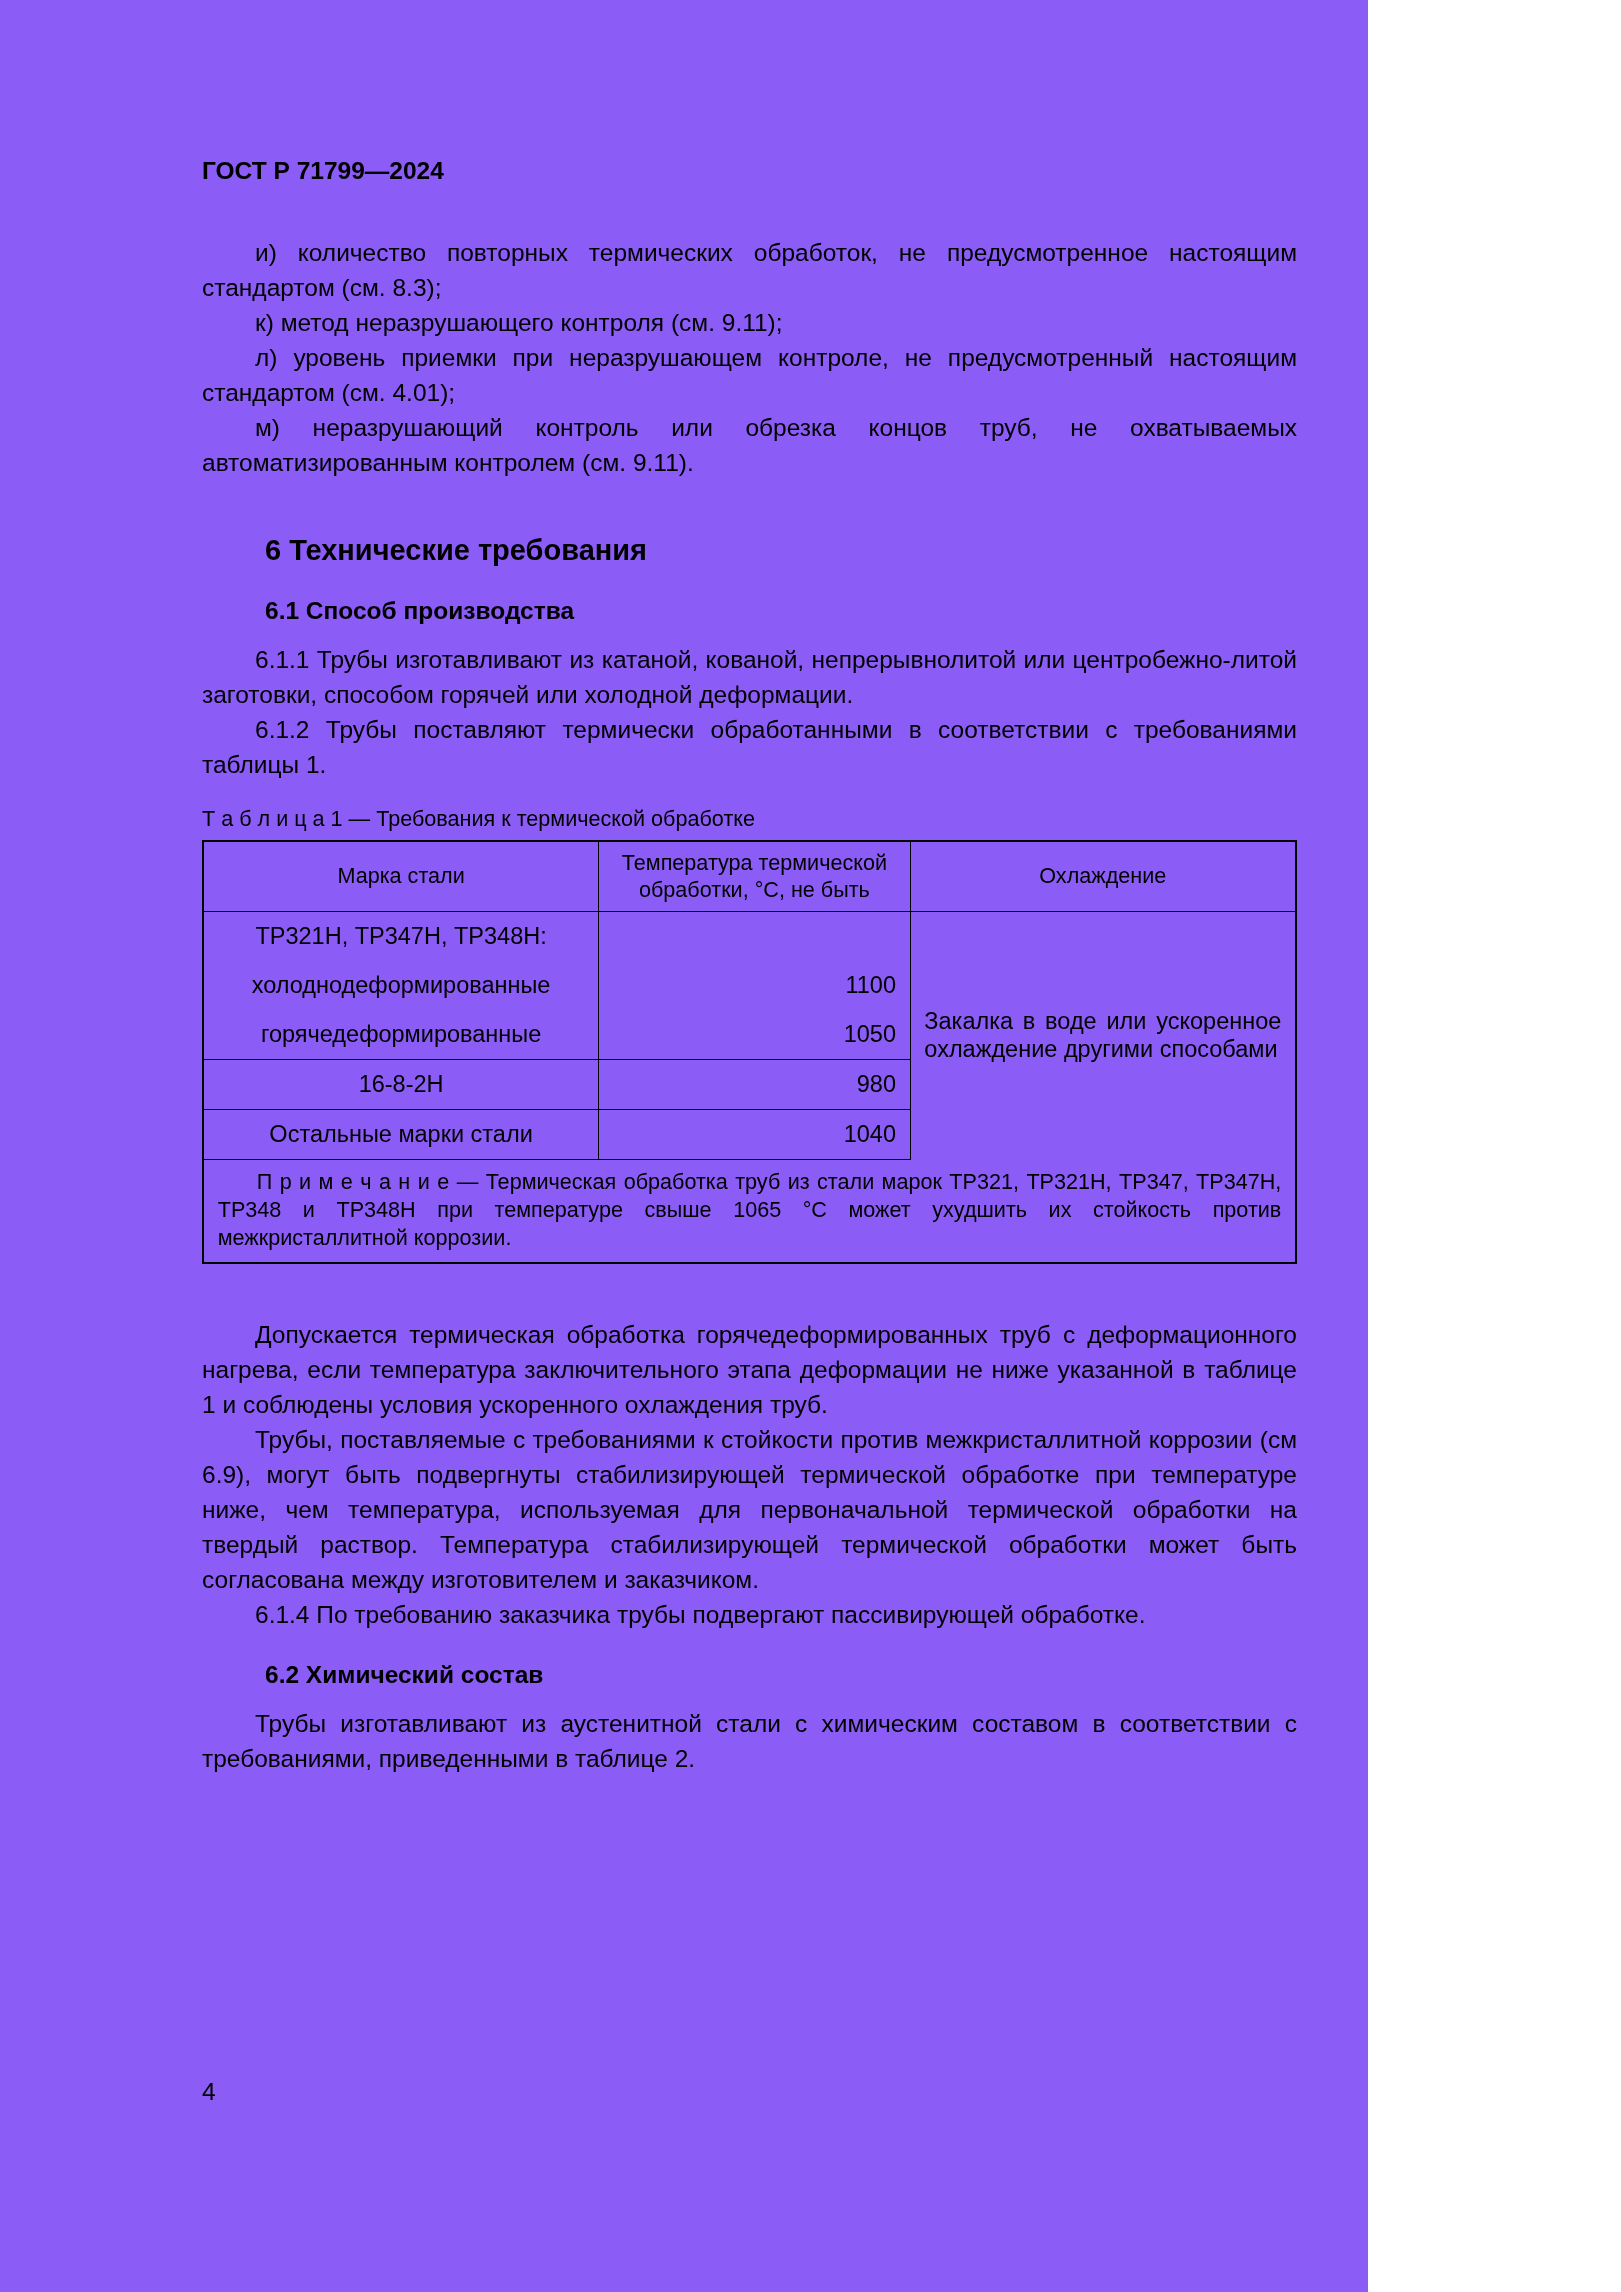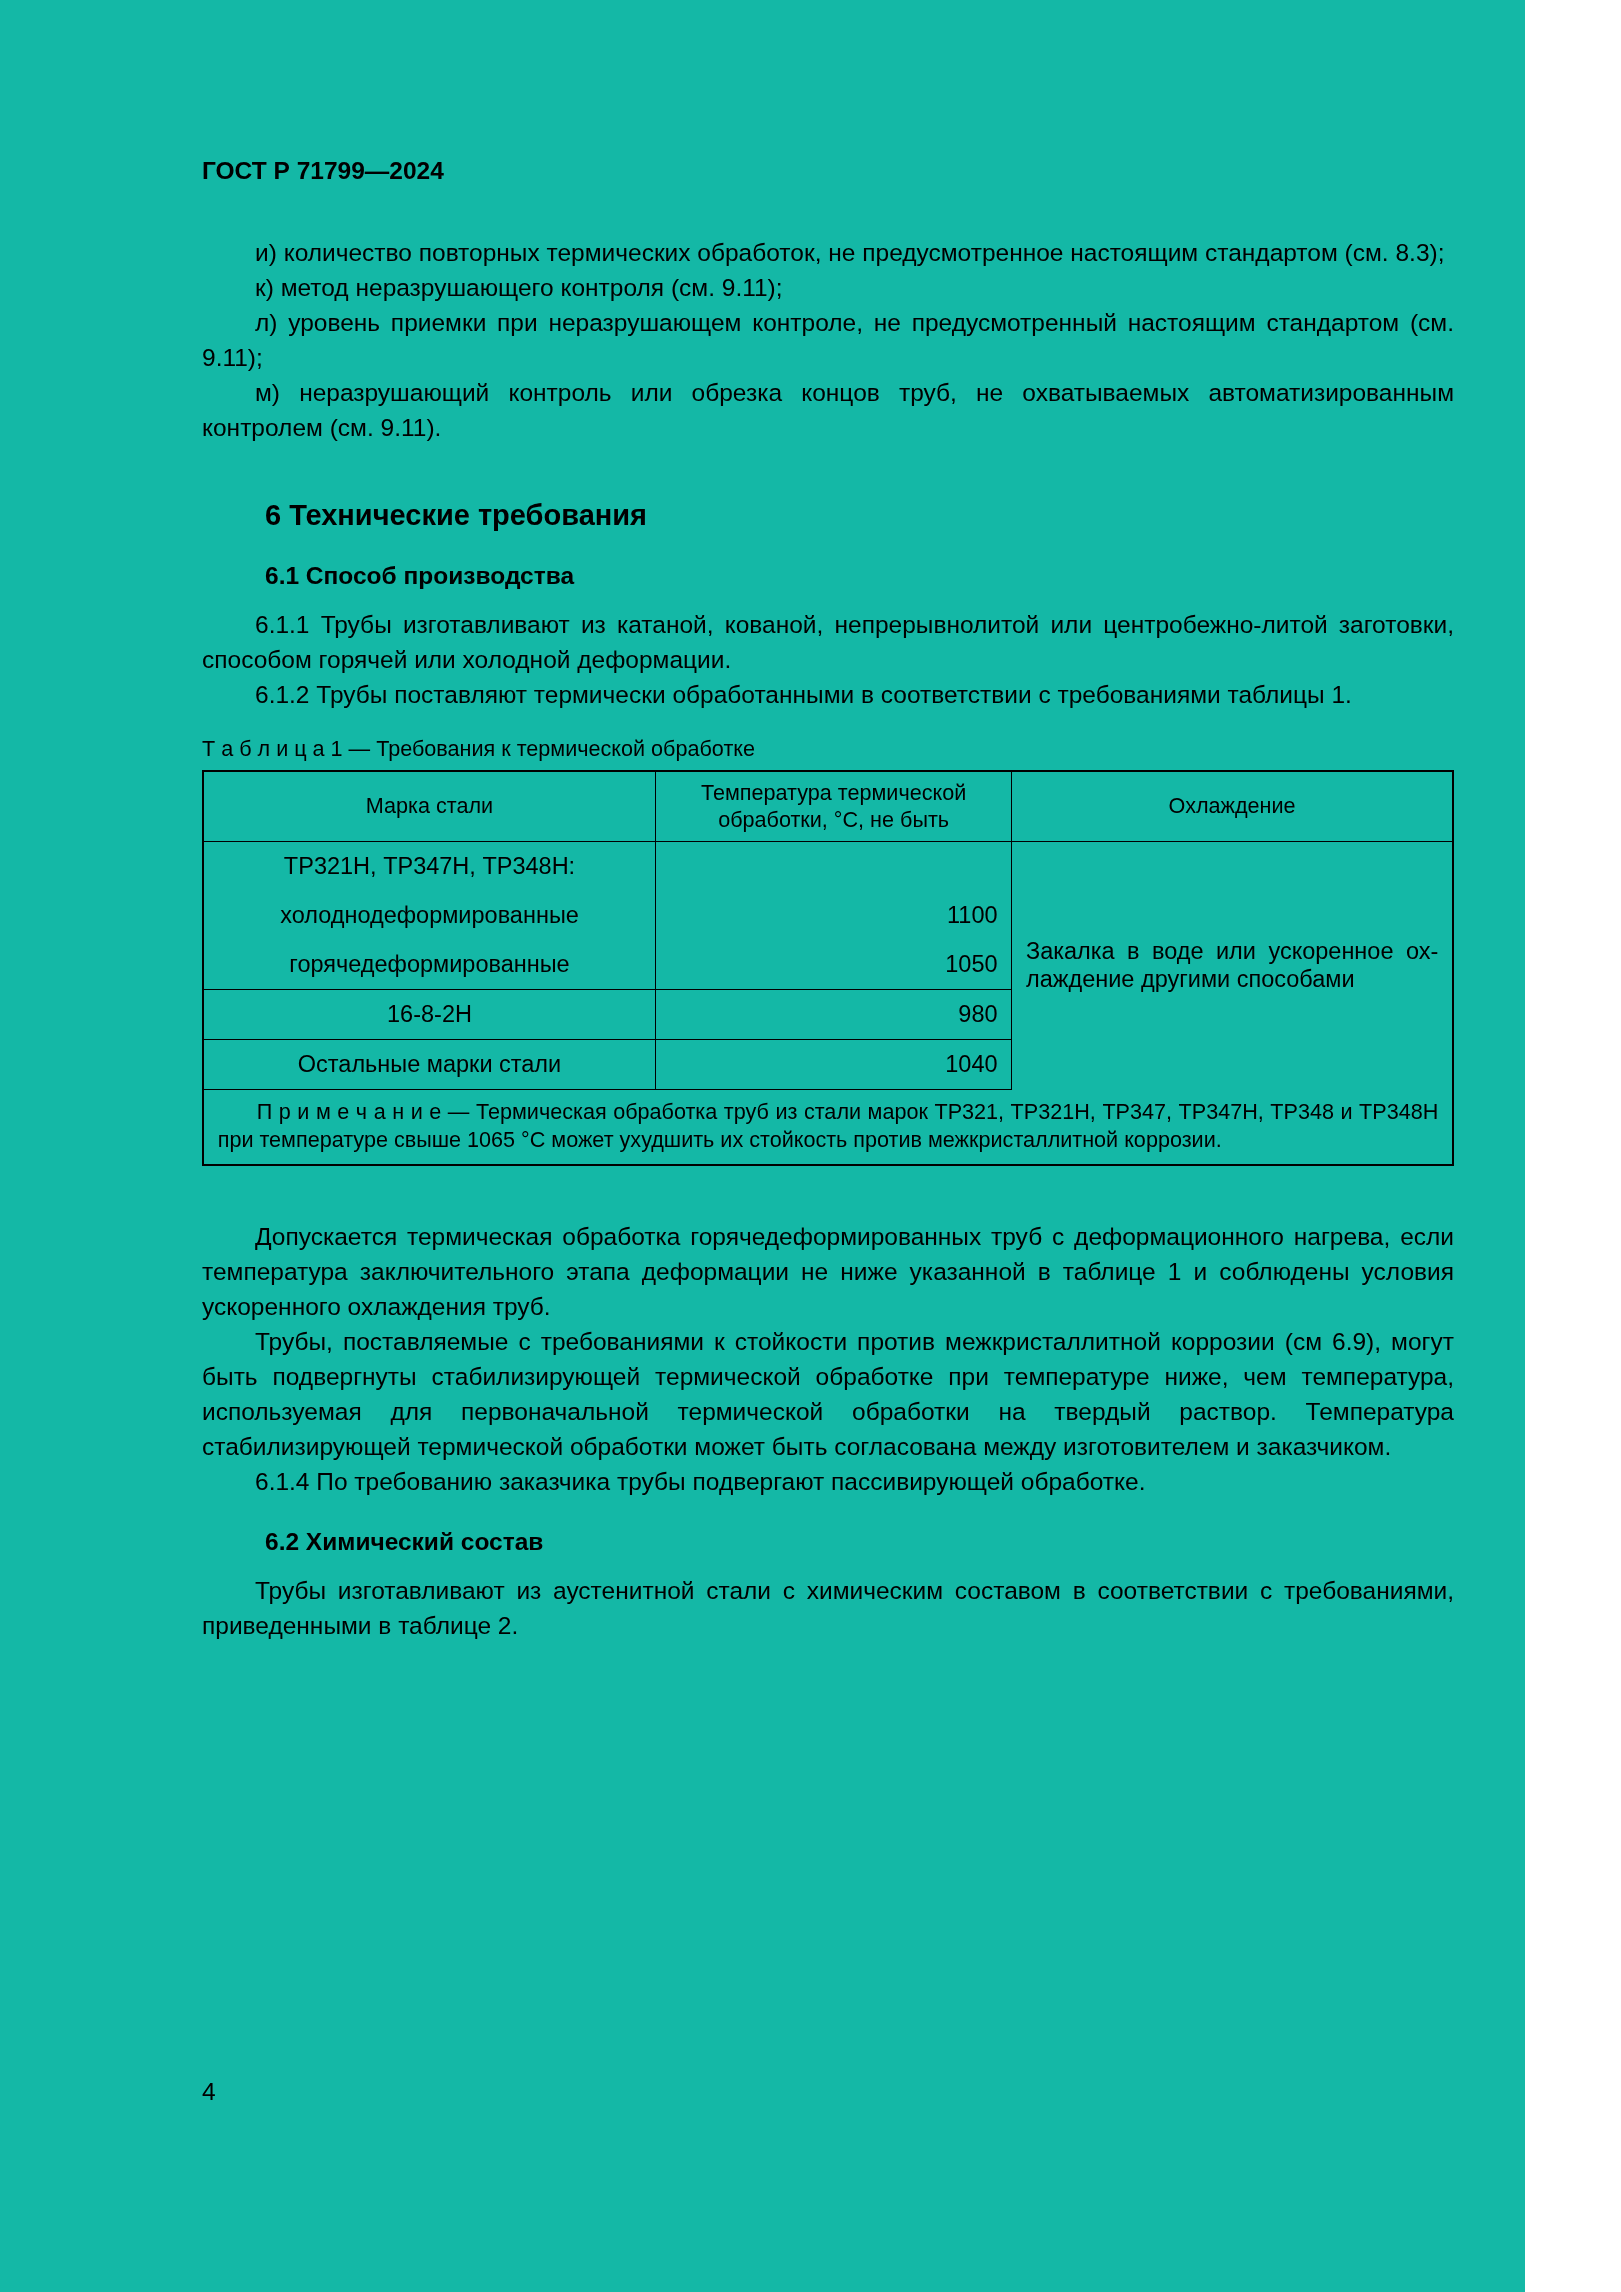"ГОСТ Р 71799—2024" .page { background: #14b8a6 -> #8b5cf6; width: 1525px -> 1368px }
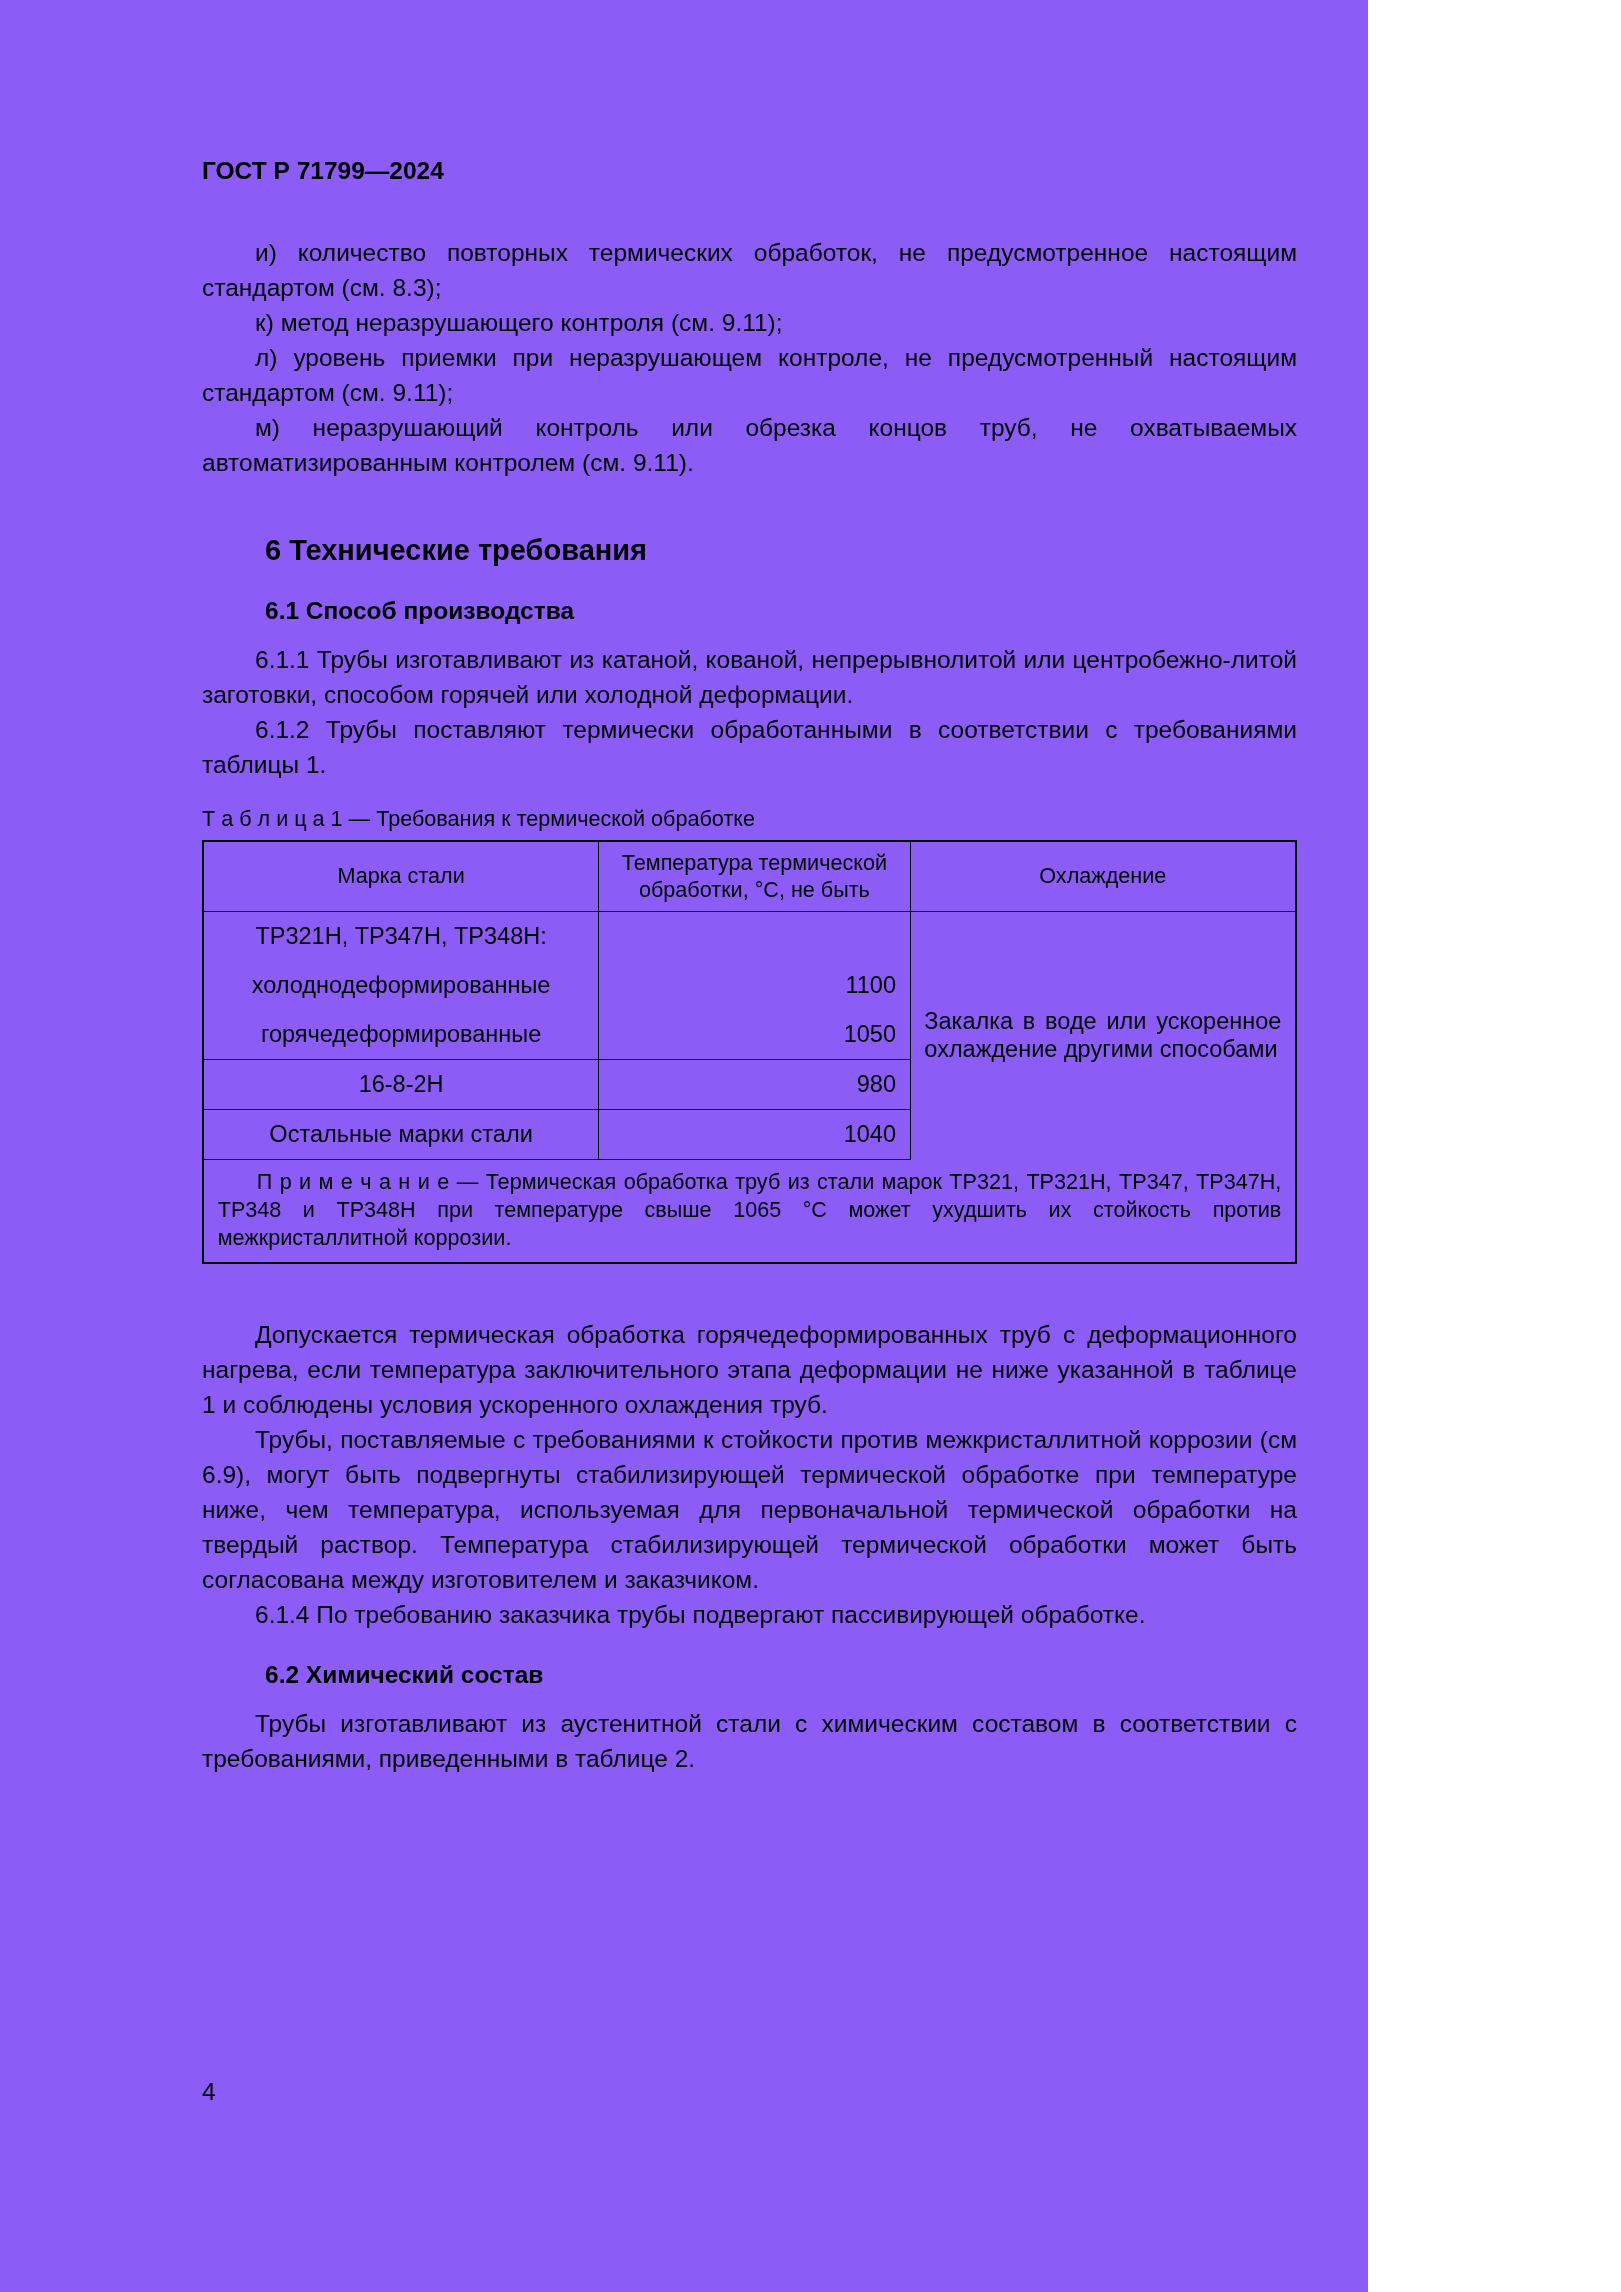"л) уровень приемки при неразрушающем" p.body-p { text: 9.11 -> 4.01 }
